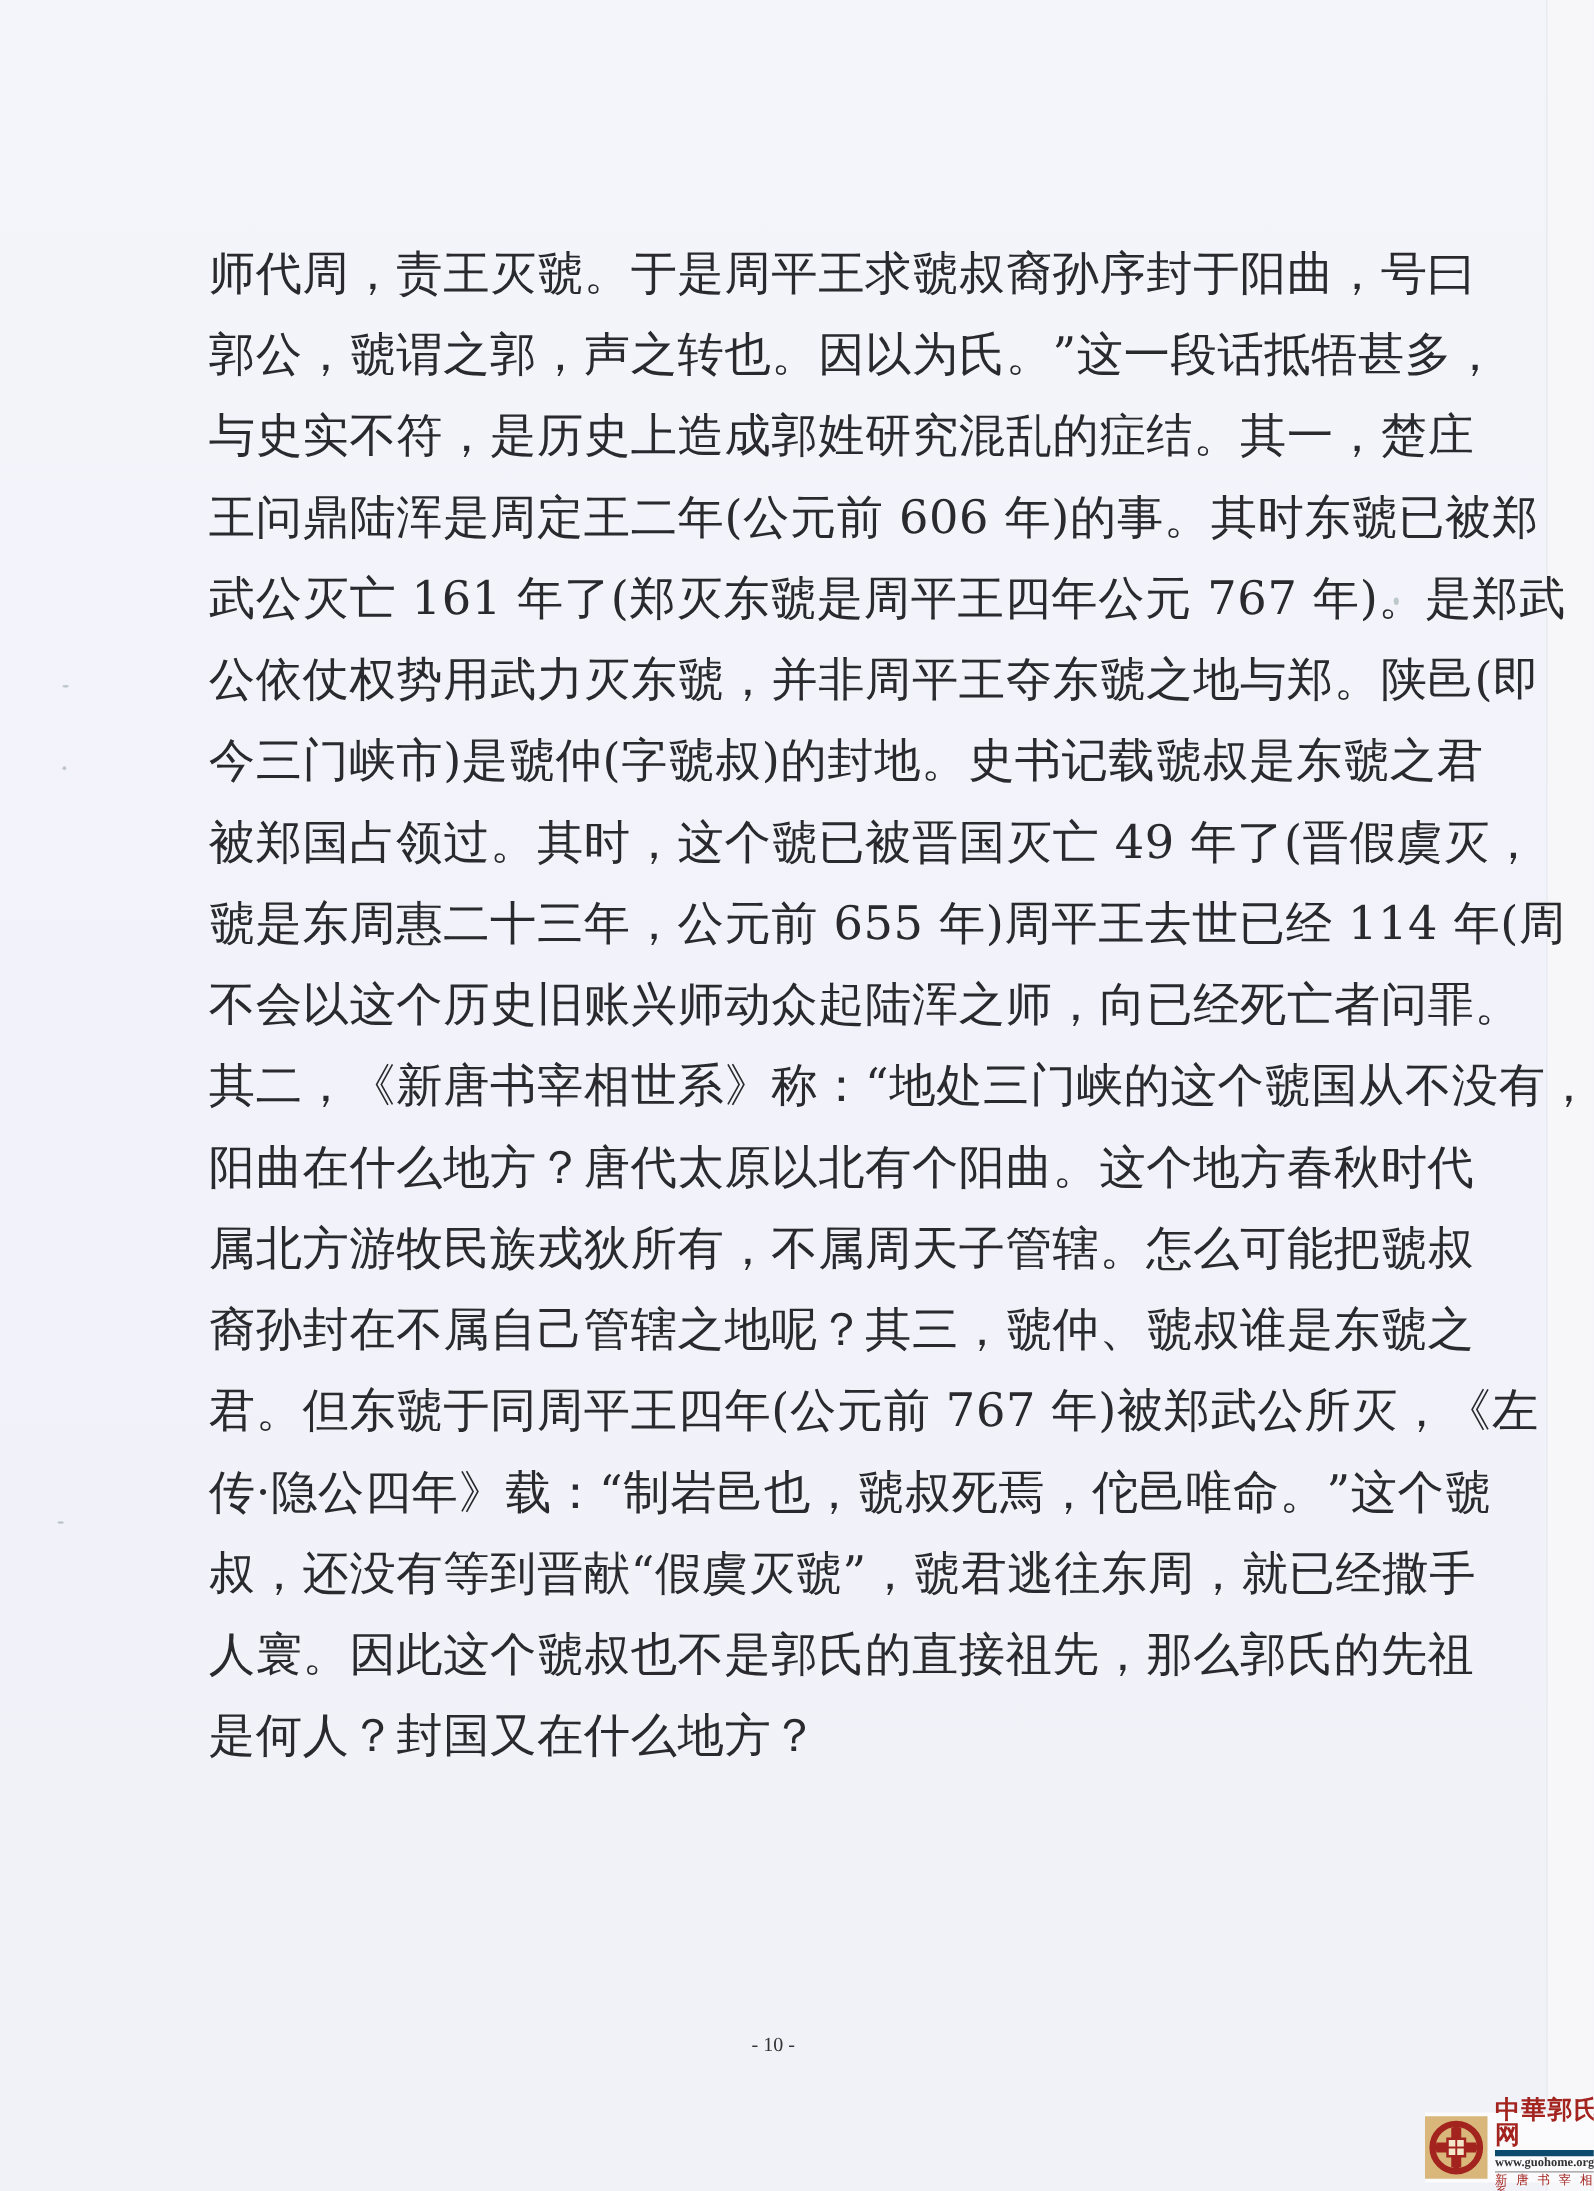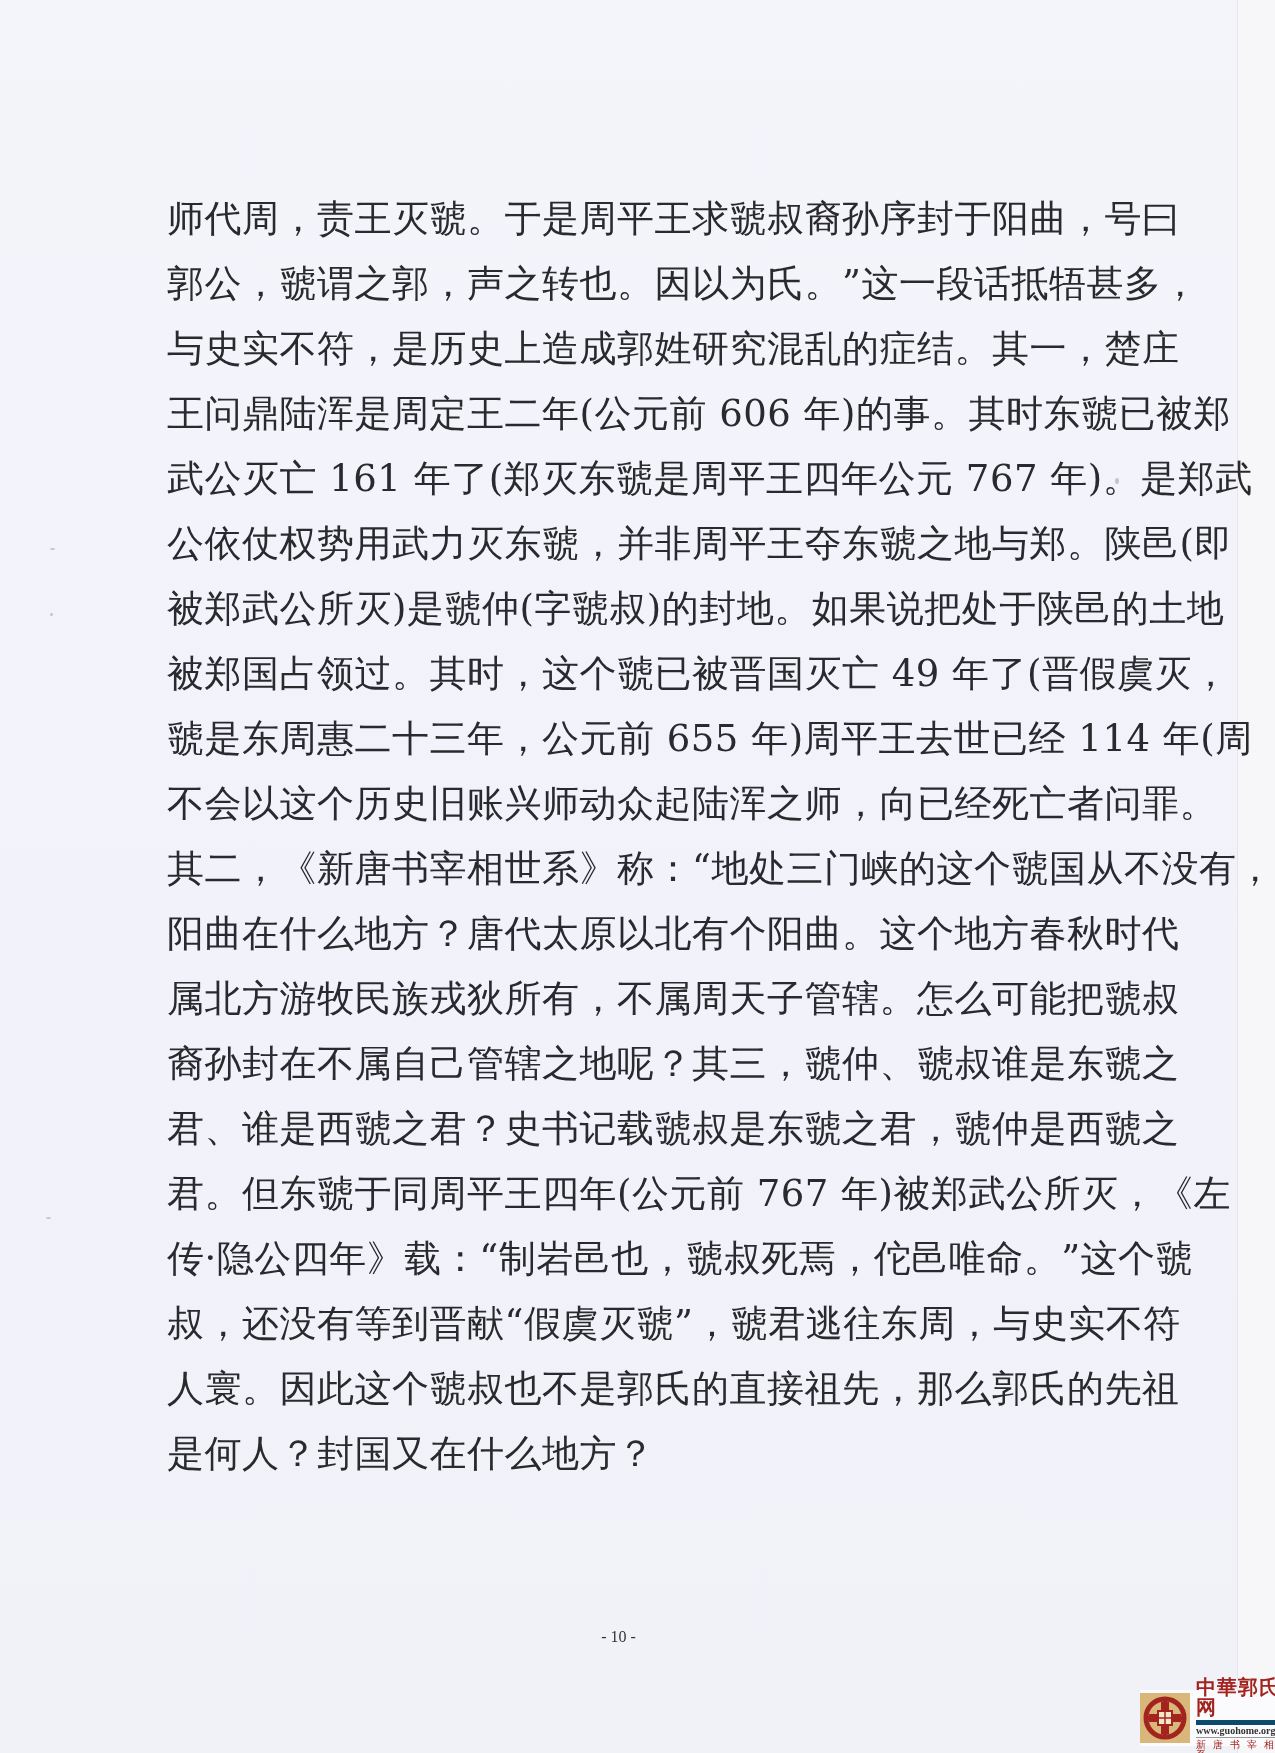"被郑武公所灭)是虢仲(字虢叔)的封地。如果说把处于陕邑的土地" div.line { text: 被郑武公所灭)是虢仲(字虢叔)的封地。如果说把处于陕邑的土地 -> 今三门峡市)是虢仲(字虢叔)的封地。史书记载虢叔是东虢之君 }
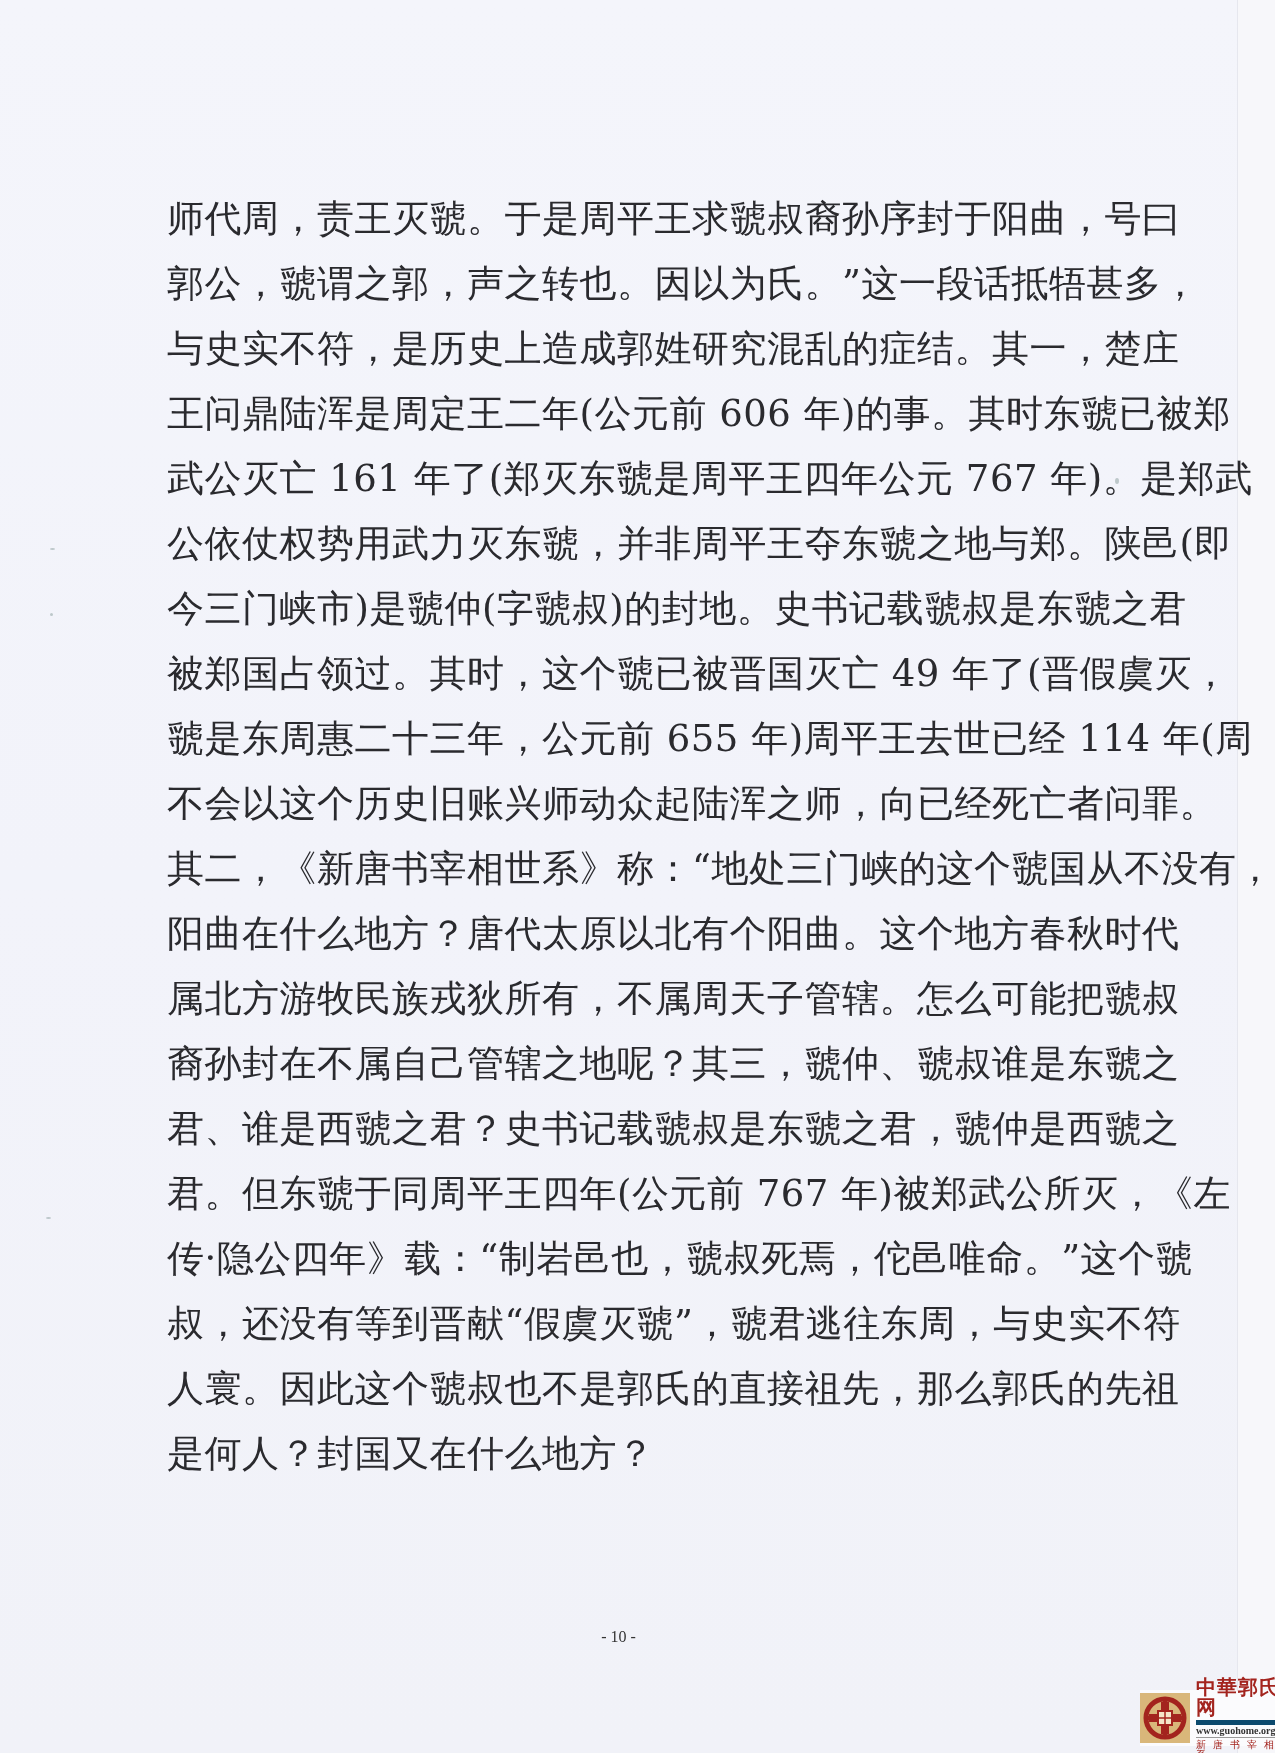"君、谁是西虢之君？史书记载虢叔是东虢之君，虢仲是西虢之" div.line { html: <div>君、谁是西虢之君？史书记载虢叔是东虢之君，虢仲是西虢之</div> -> none }
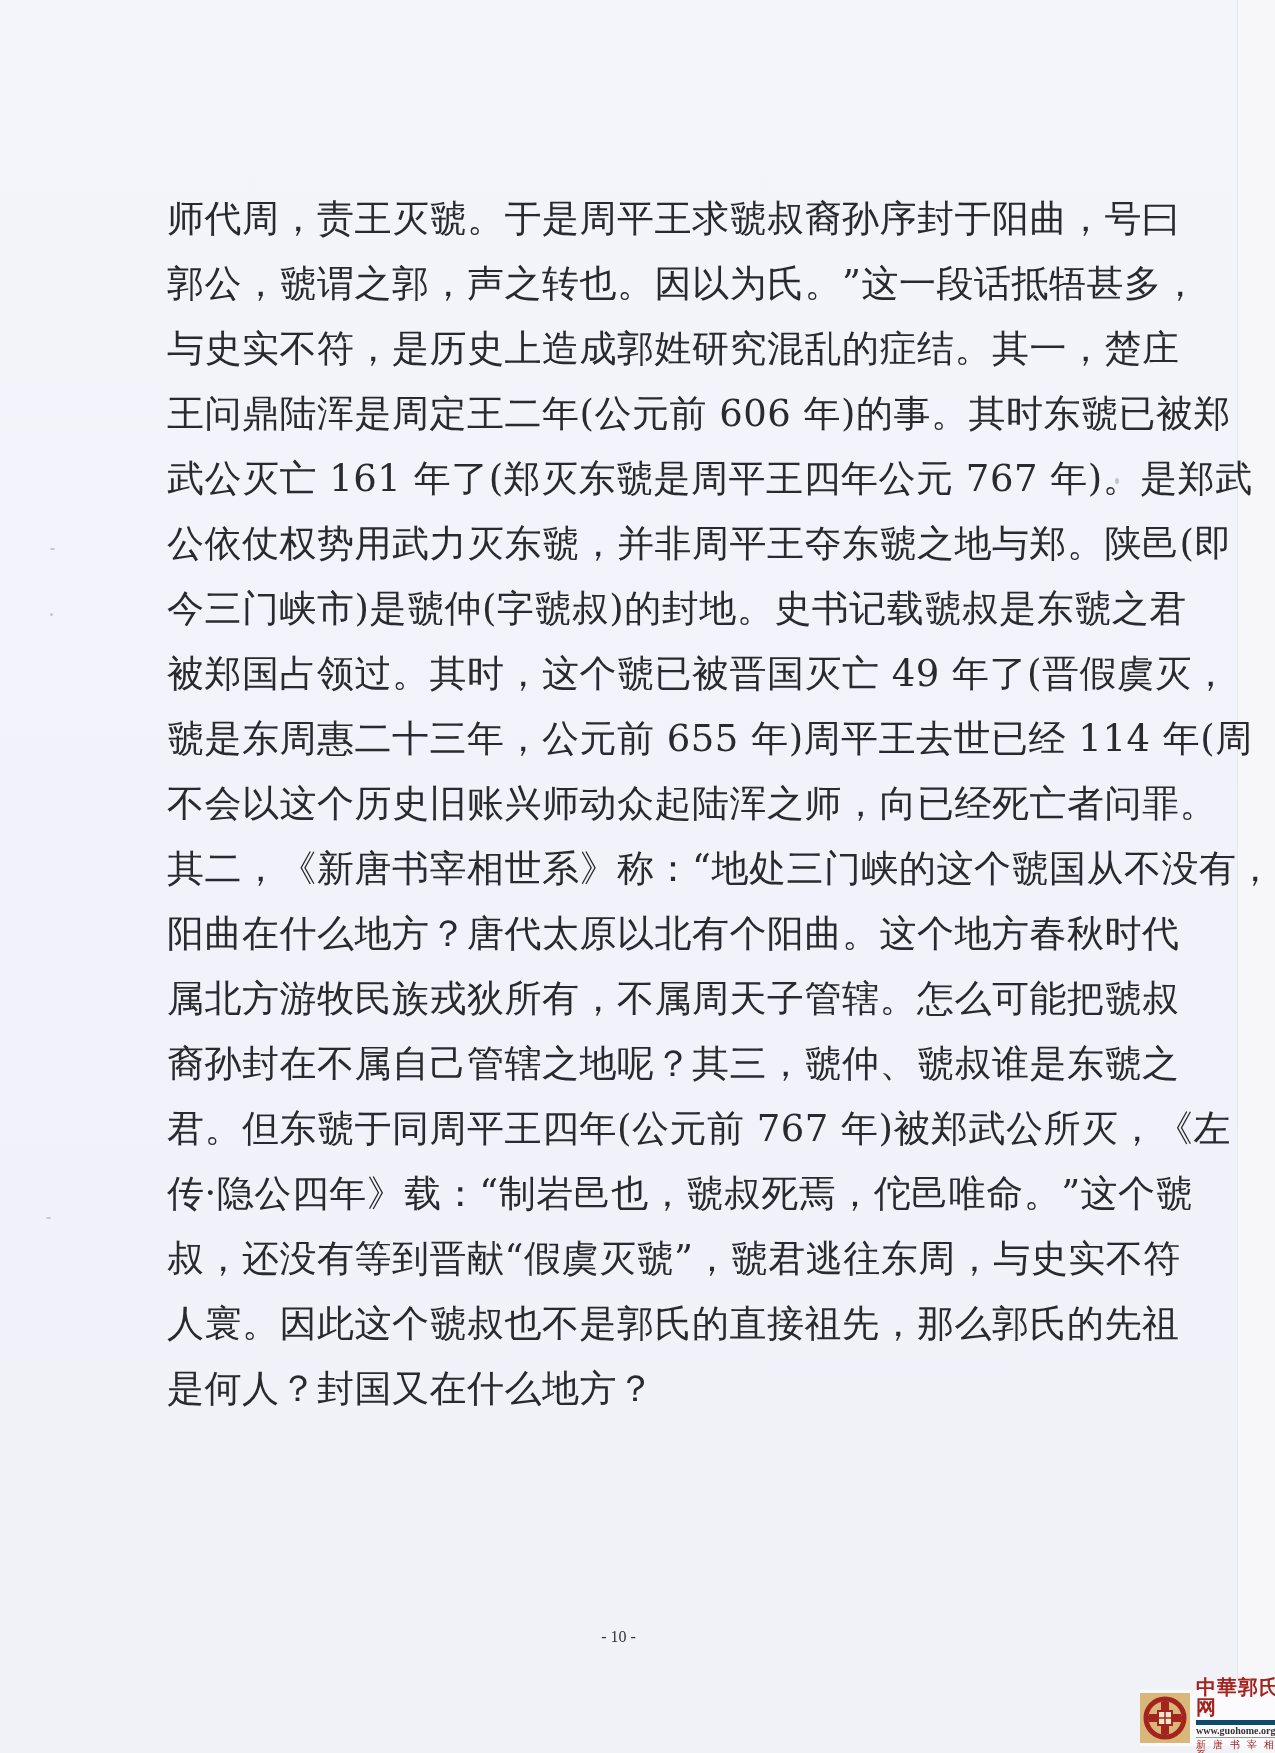"叔，还没有等到晋献“假虞灭虢”，虢君逃往东周，与史实不符" div.line { text: 与史实不符 -> 就已经撒手 }
